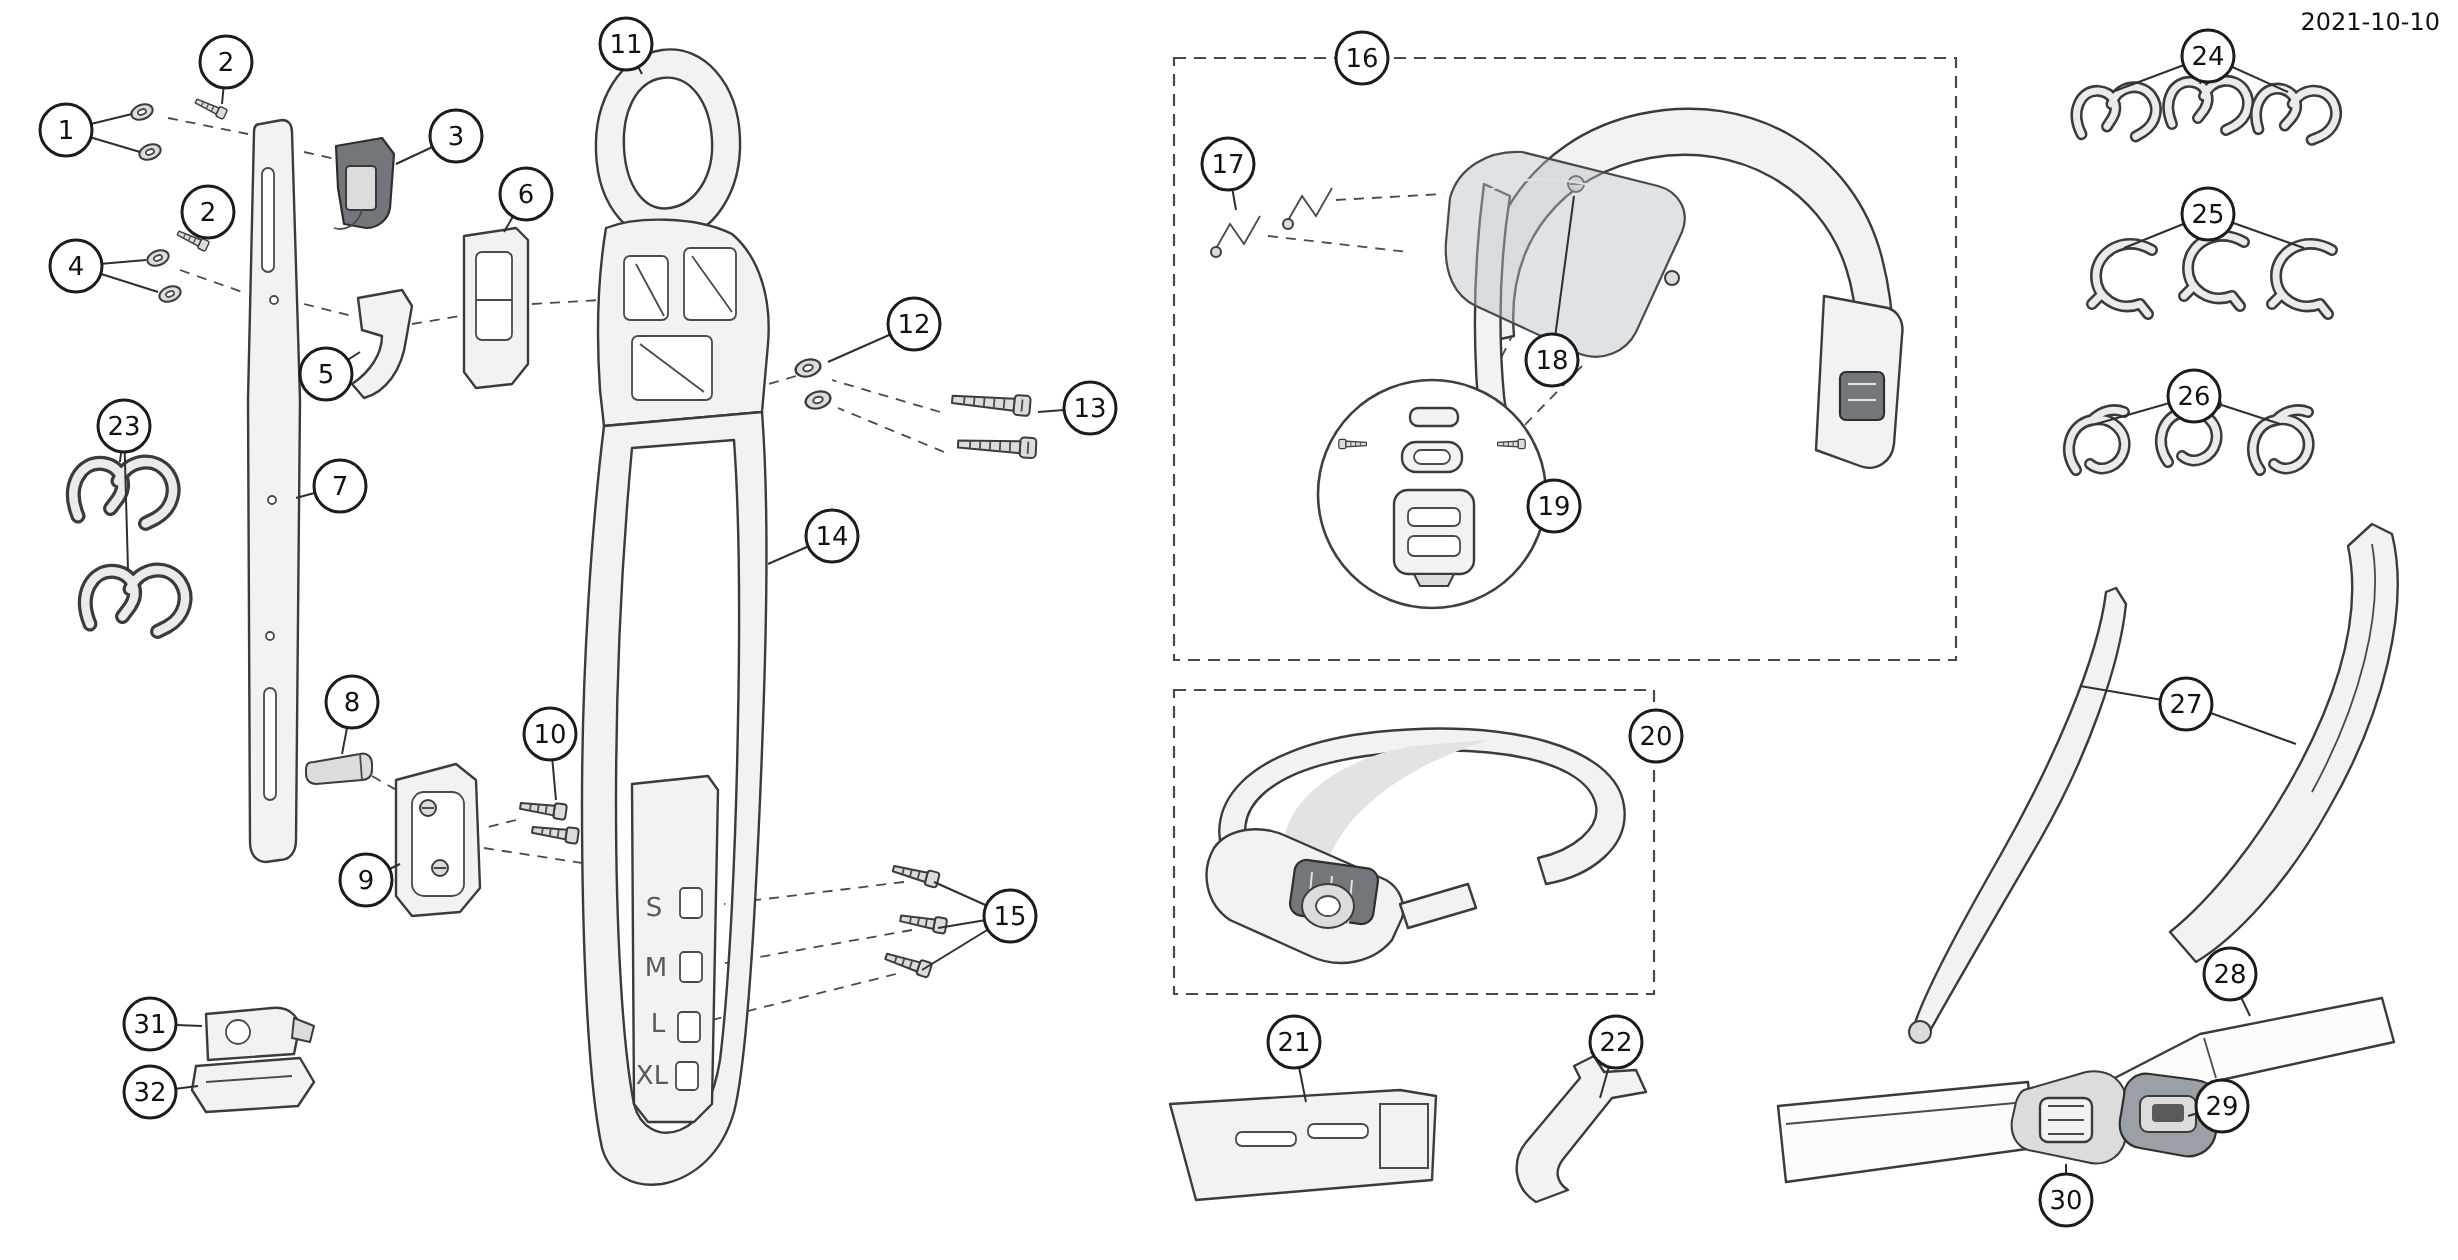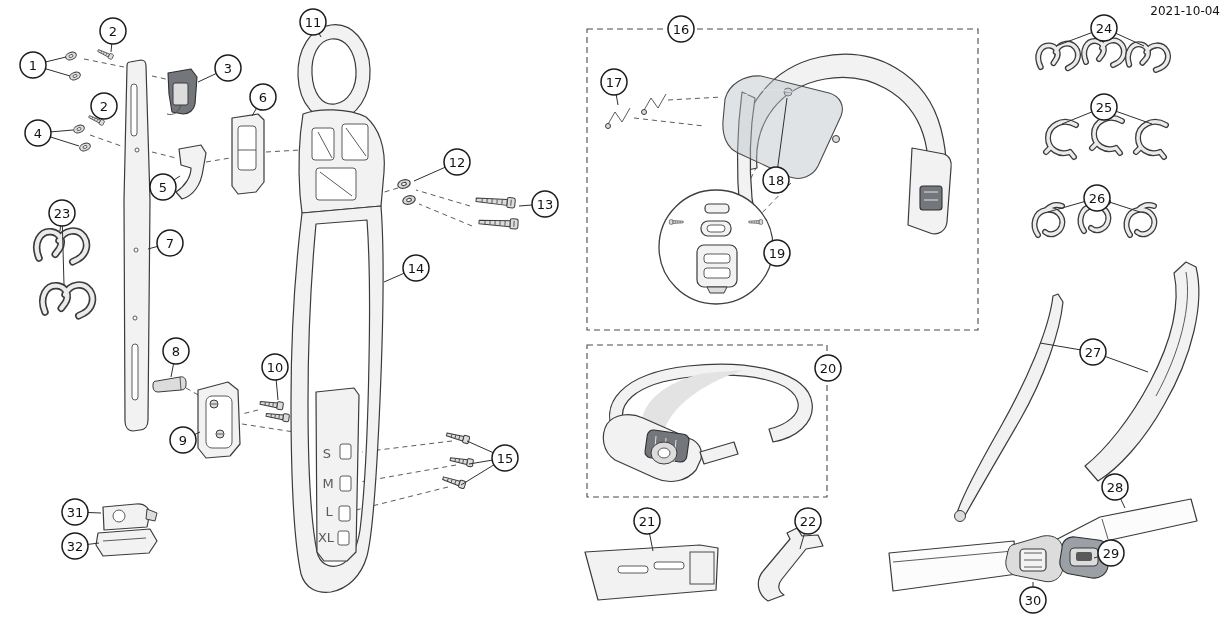"2021-10-04" div.date-label { text: 2021-10-04 -> 2021-10-10 }
